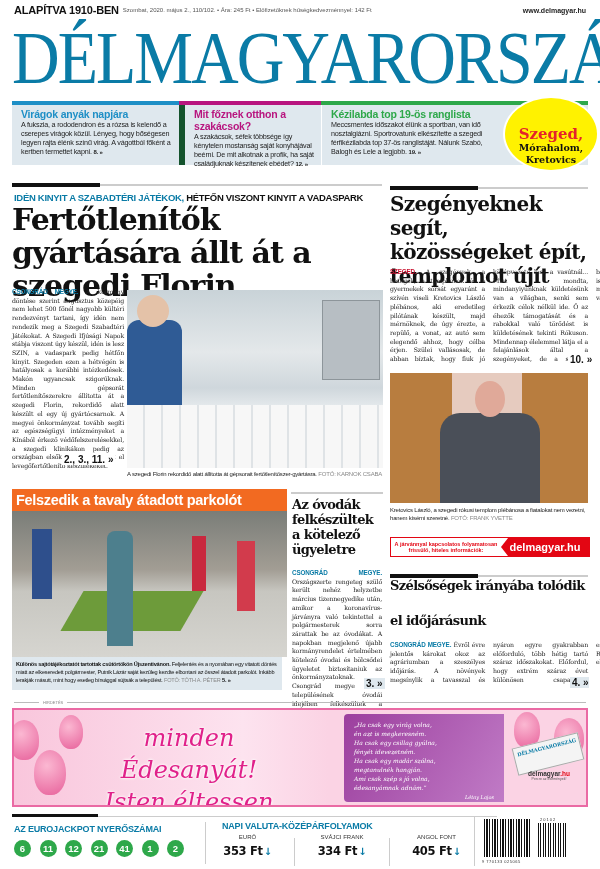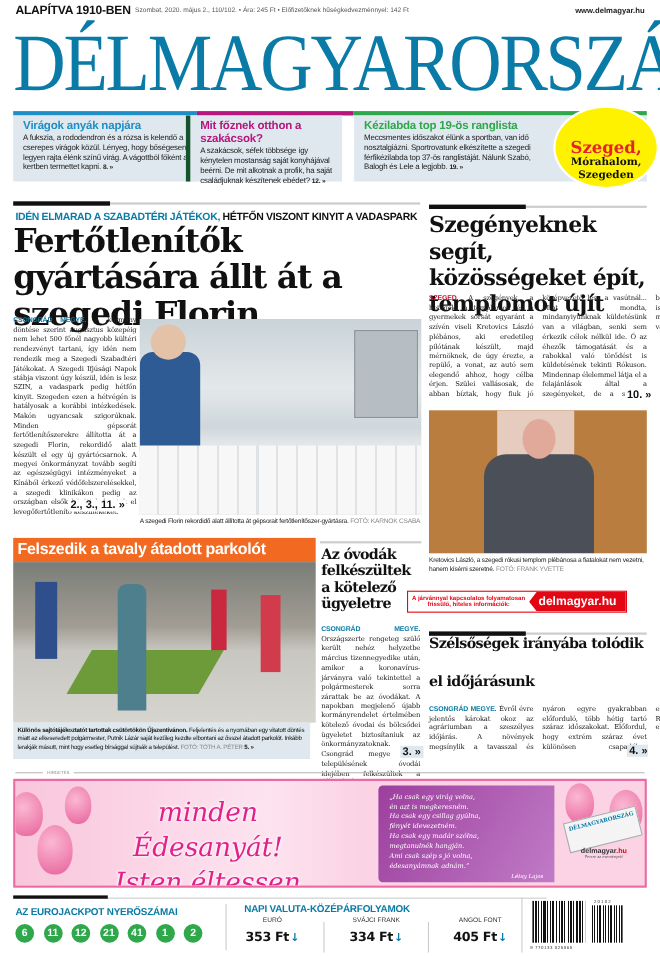"Mit főznek otthon a szakácsok?" div.abs { border-left: 4px solid #14532d -> 6px solid #14532d; left: 169px -> 179px }
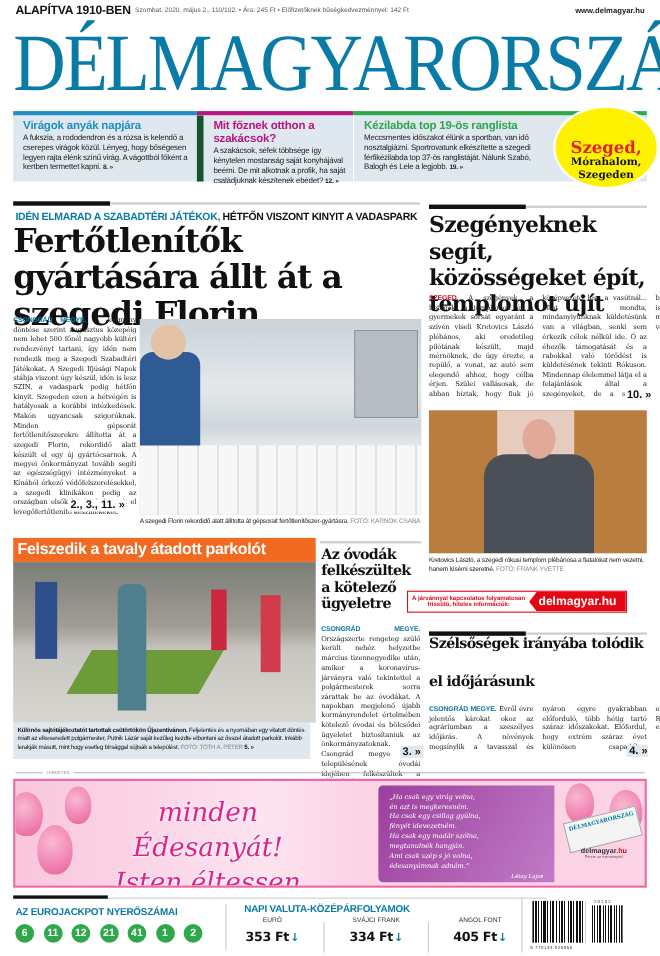"Szegeden" div.b2 { text: Szegeden -> Kretovics }
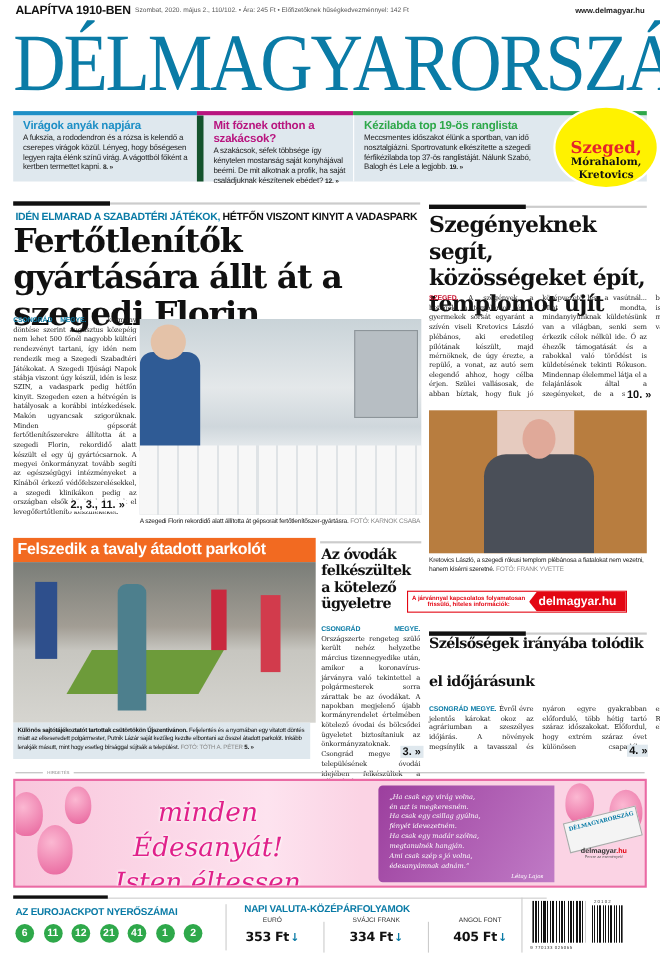"IDÉN ELMARAD A SZABADTÉRI JÁTÉKOK," span.blue { text: ELMARAD -> KINYIT }
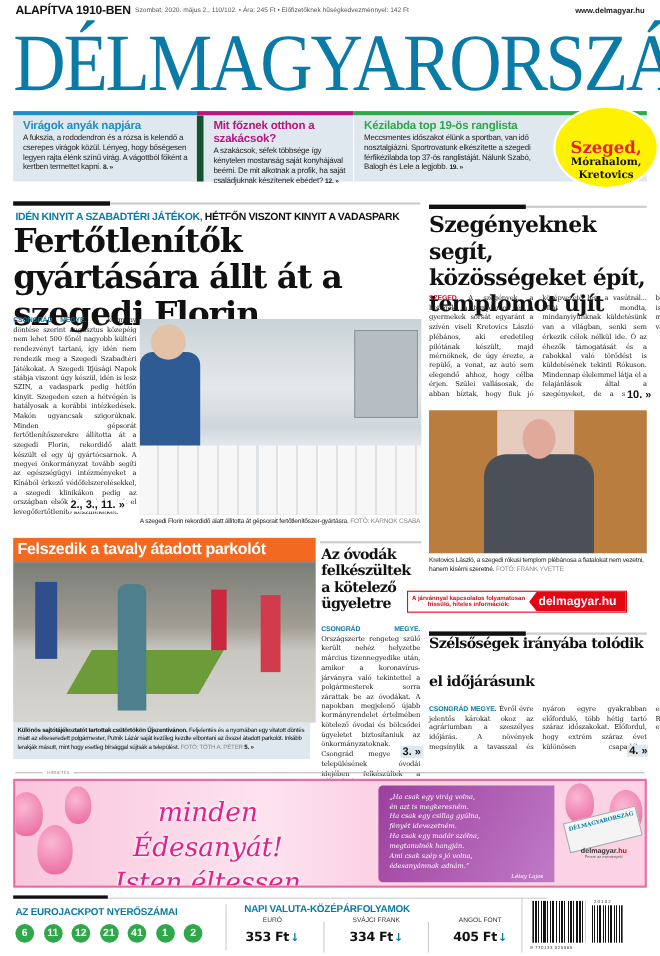"delmagyar.hu" .promo { left: 370px -> 390px }
